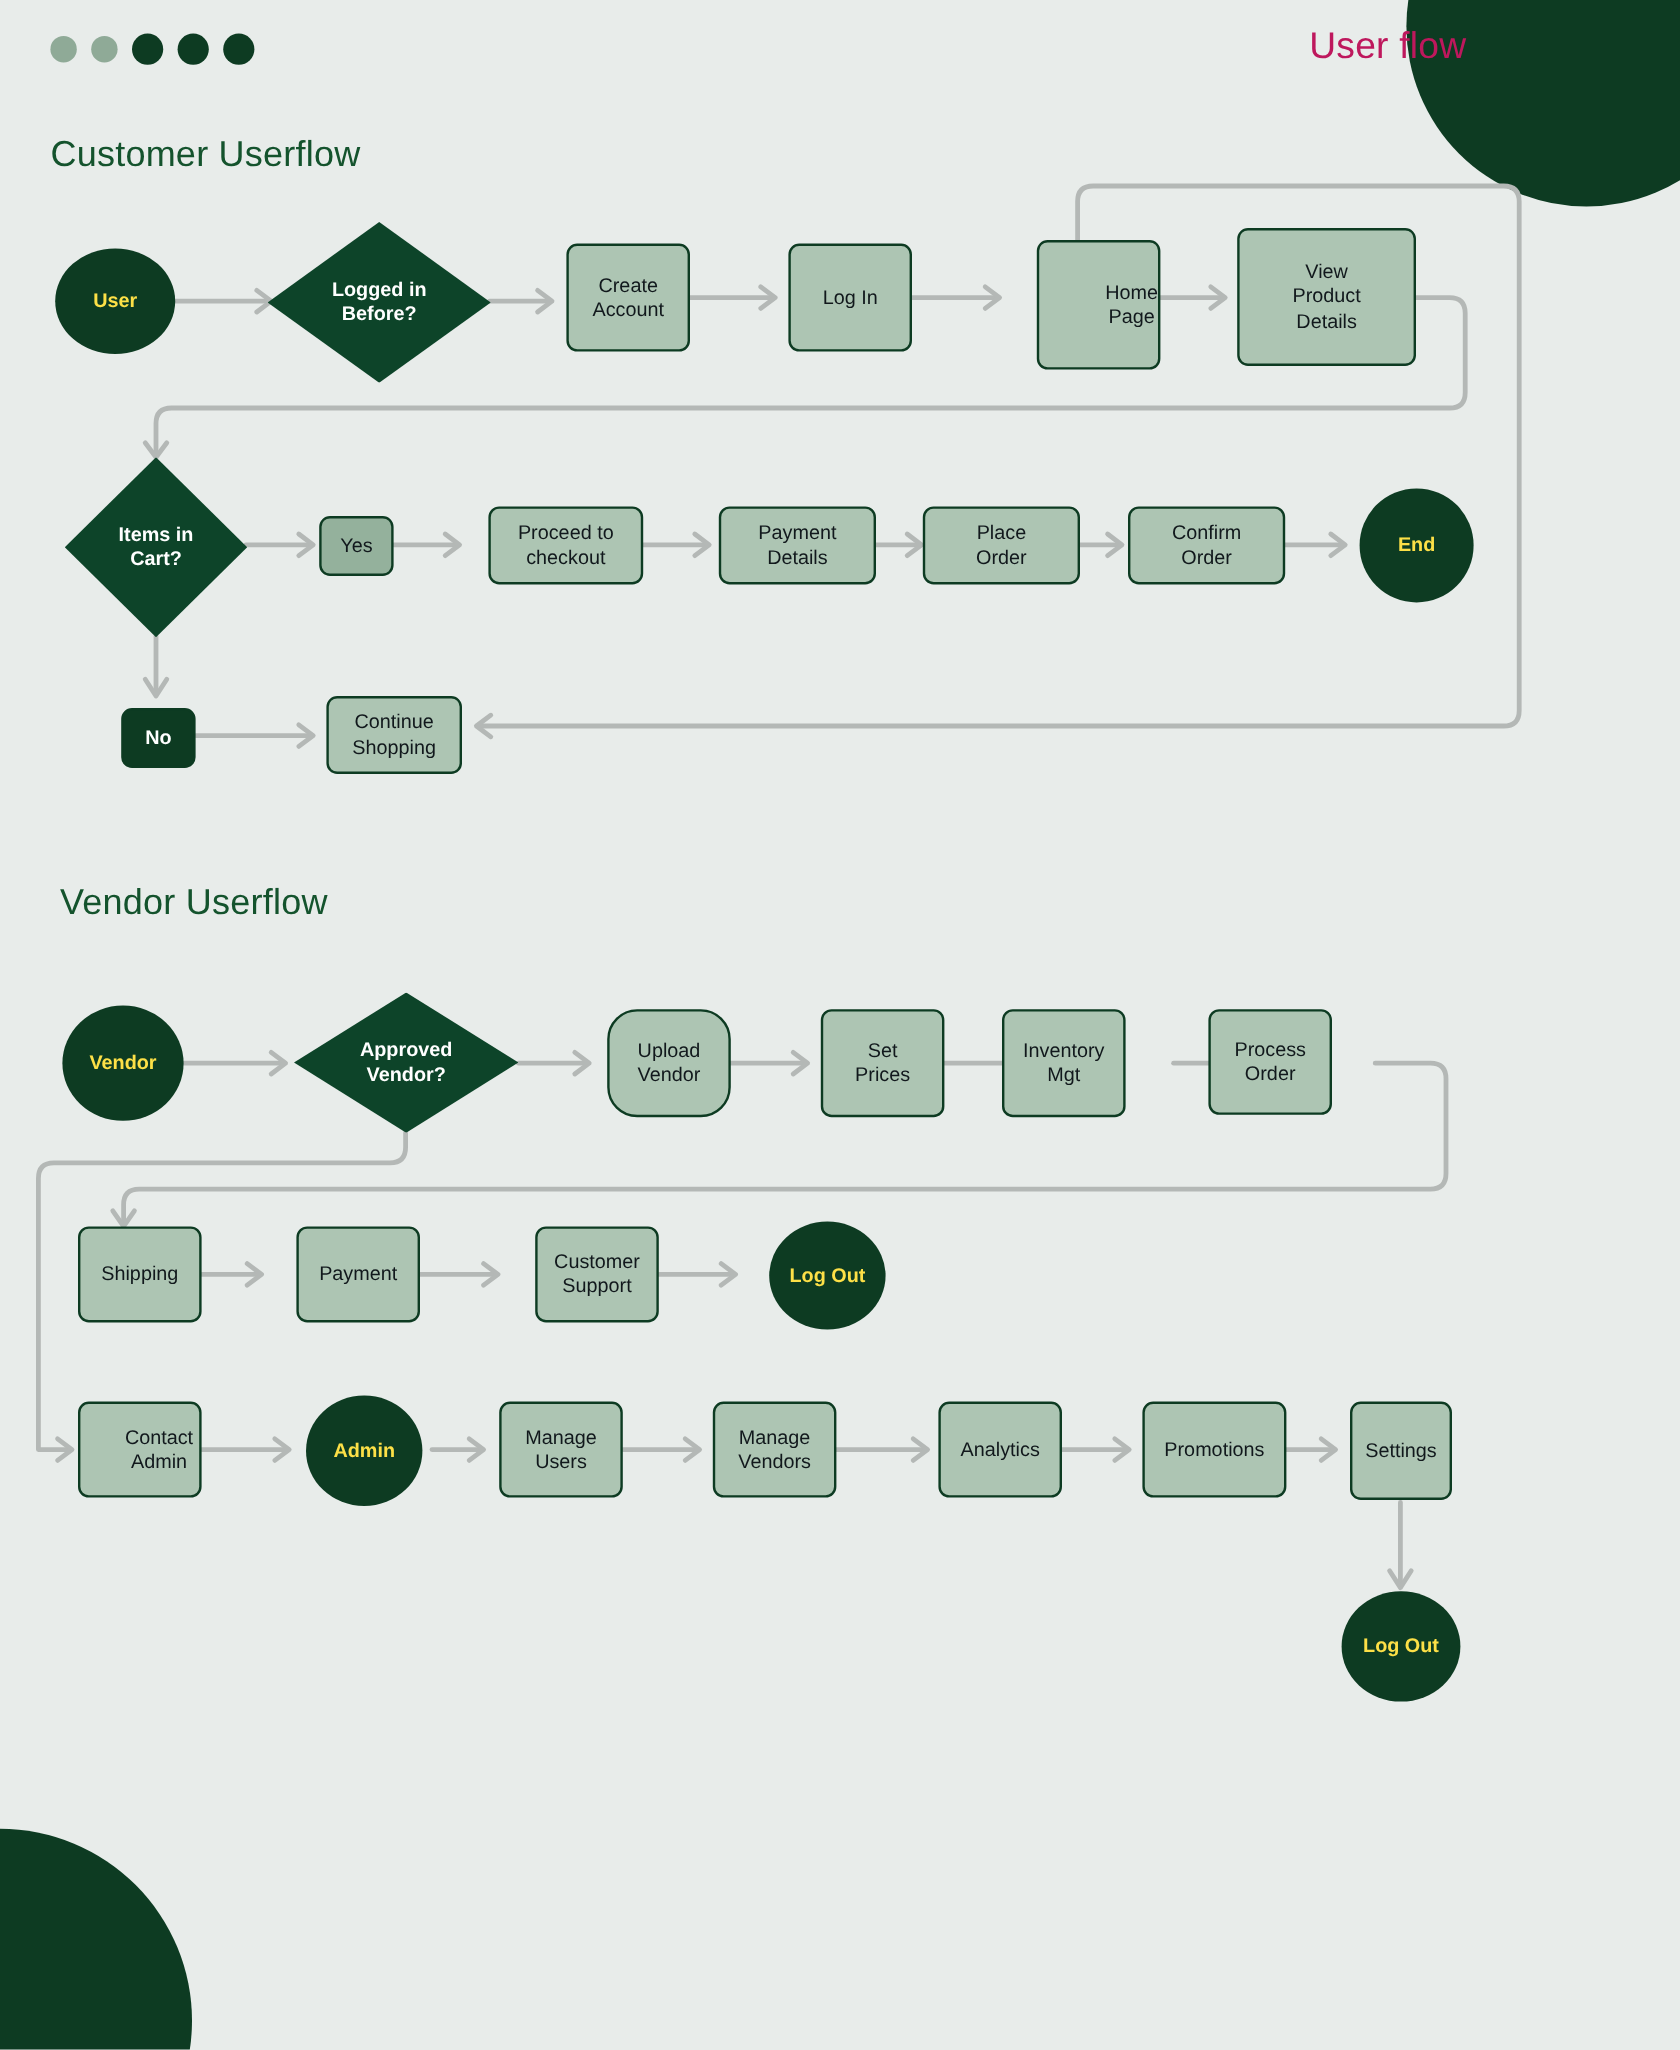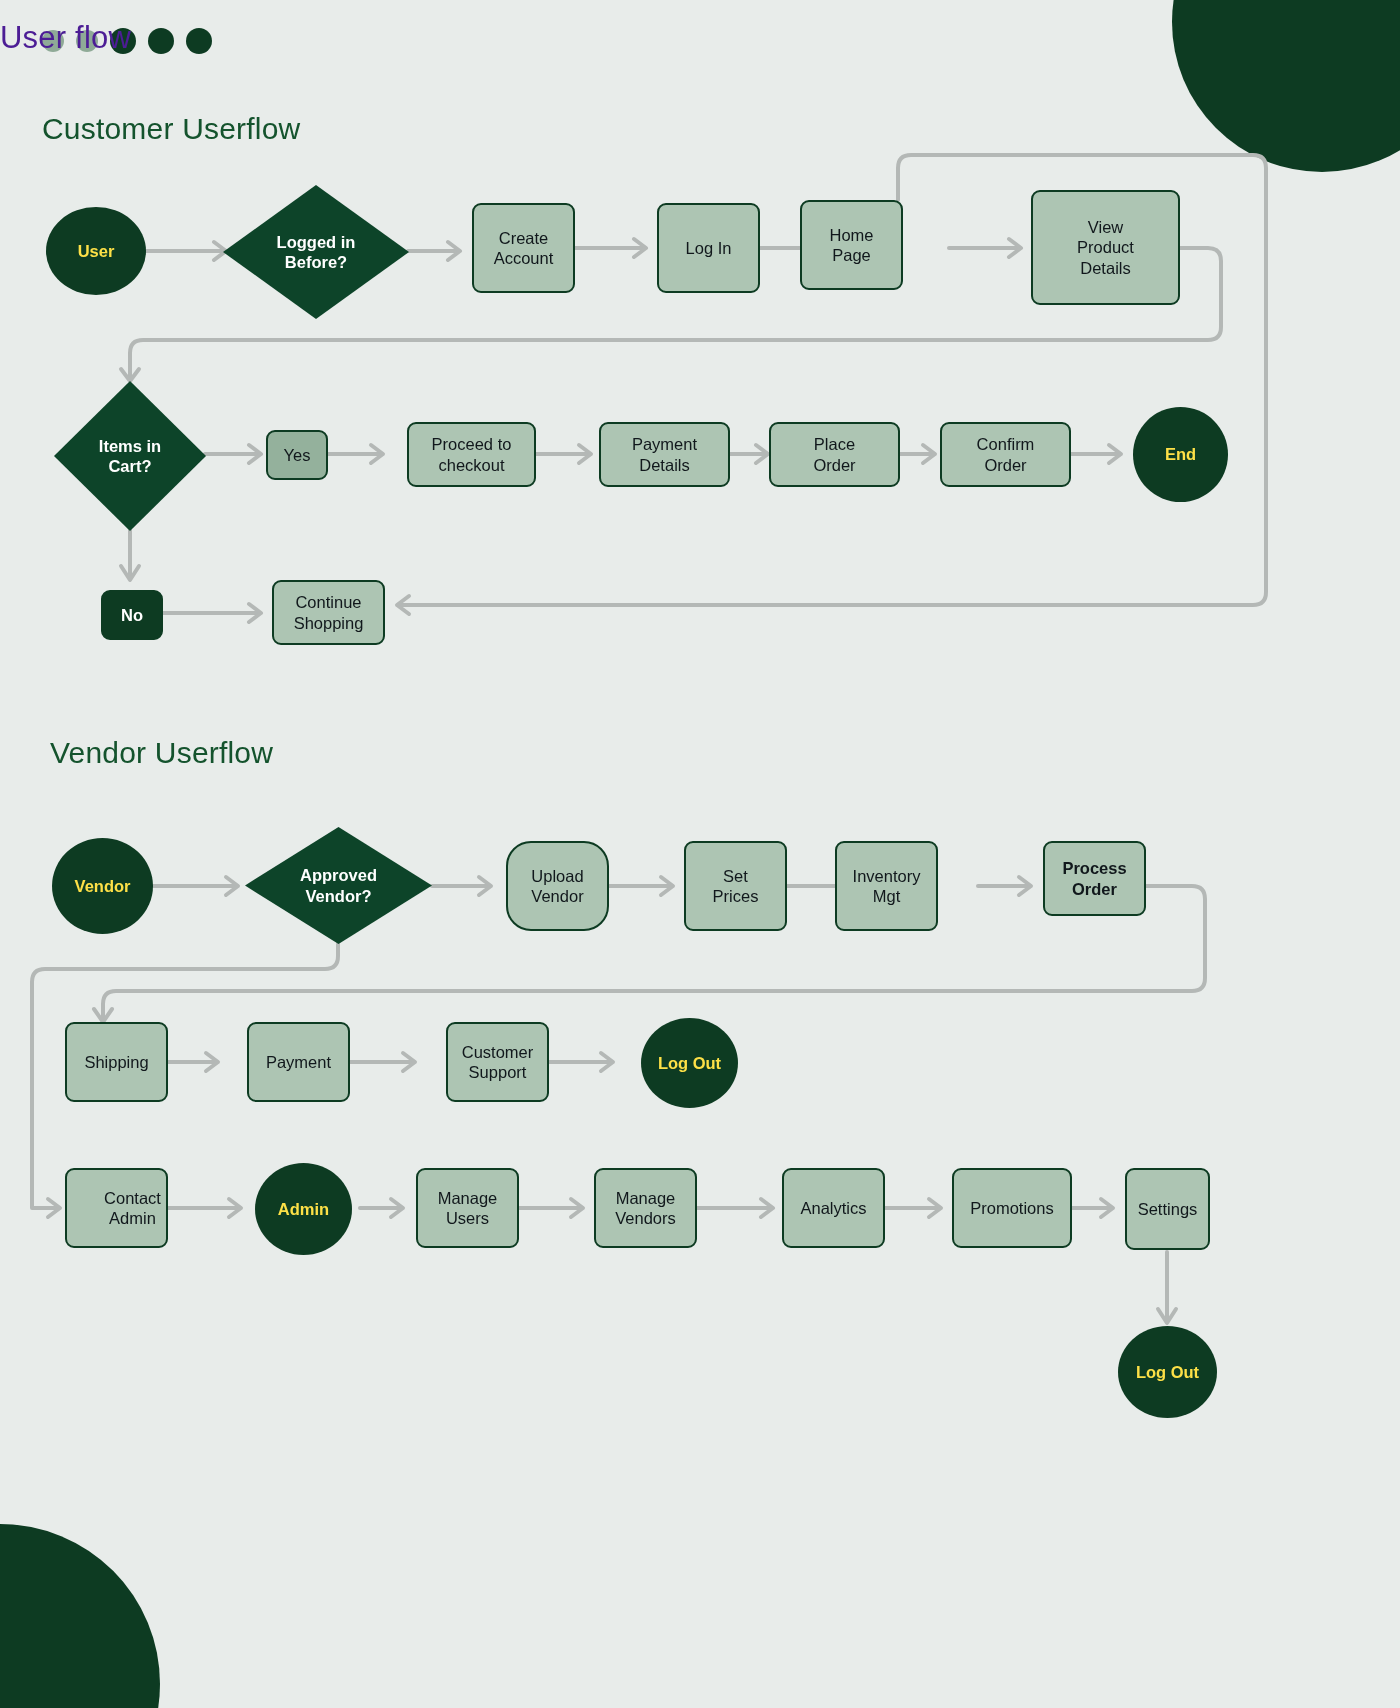"User flow" #title { color: #4c1d95 -> #be185d; text-align: left -> right }
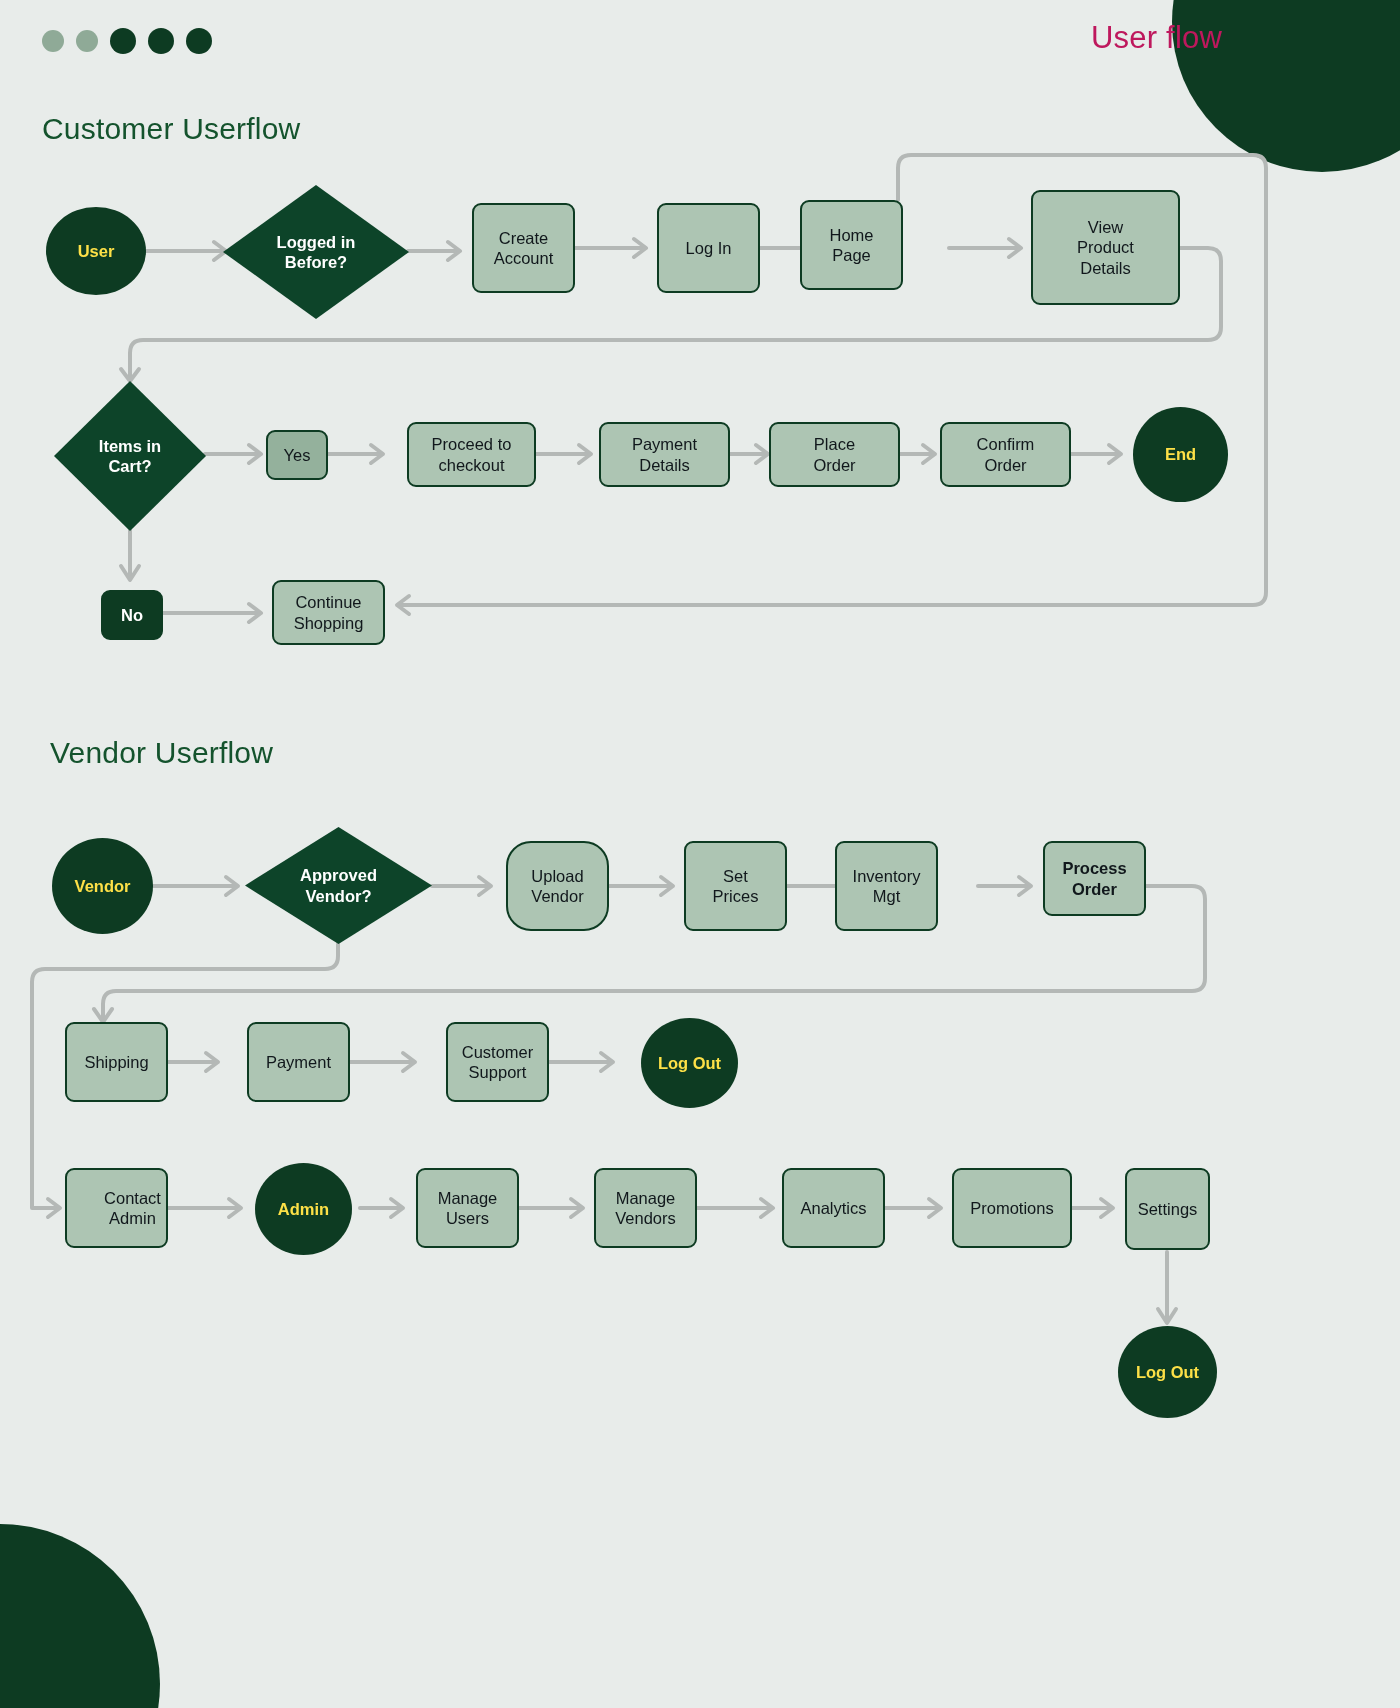"Home" div.node { height: 90px -> 108px; justify-content: none -> flex-end; left: 800px -> 864px }
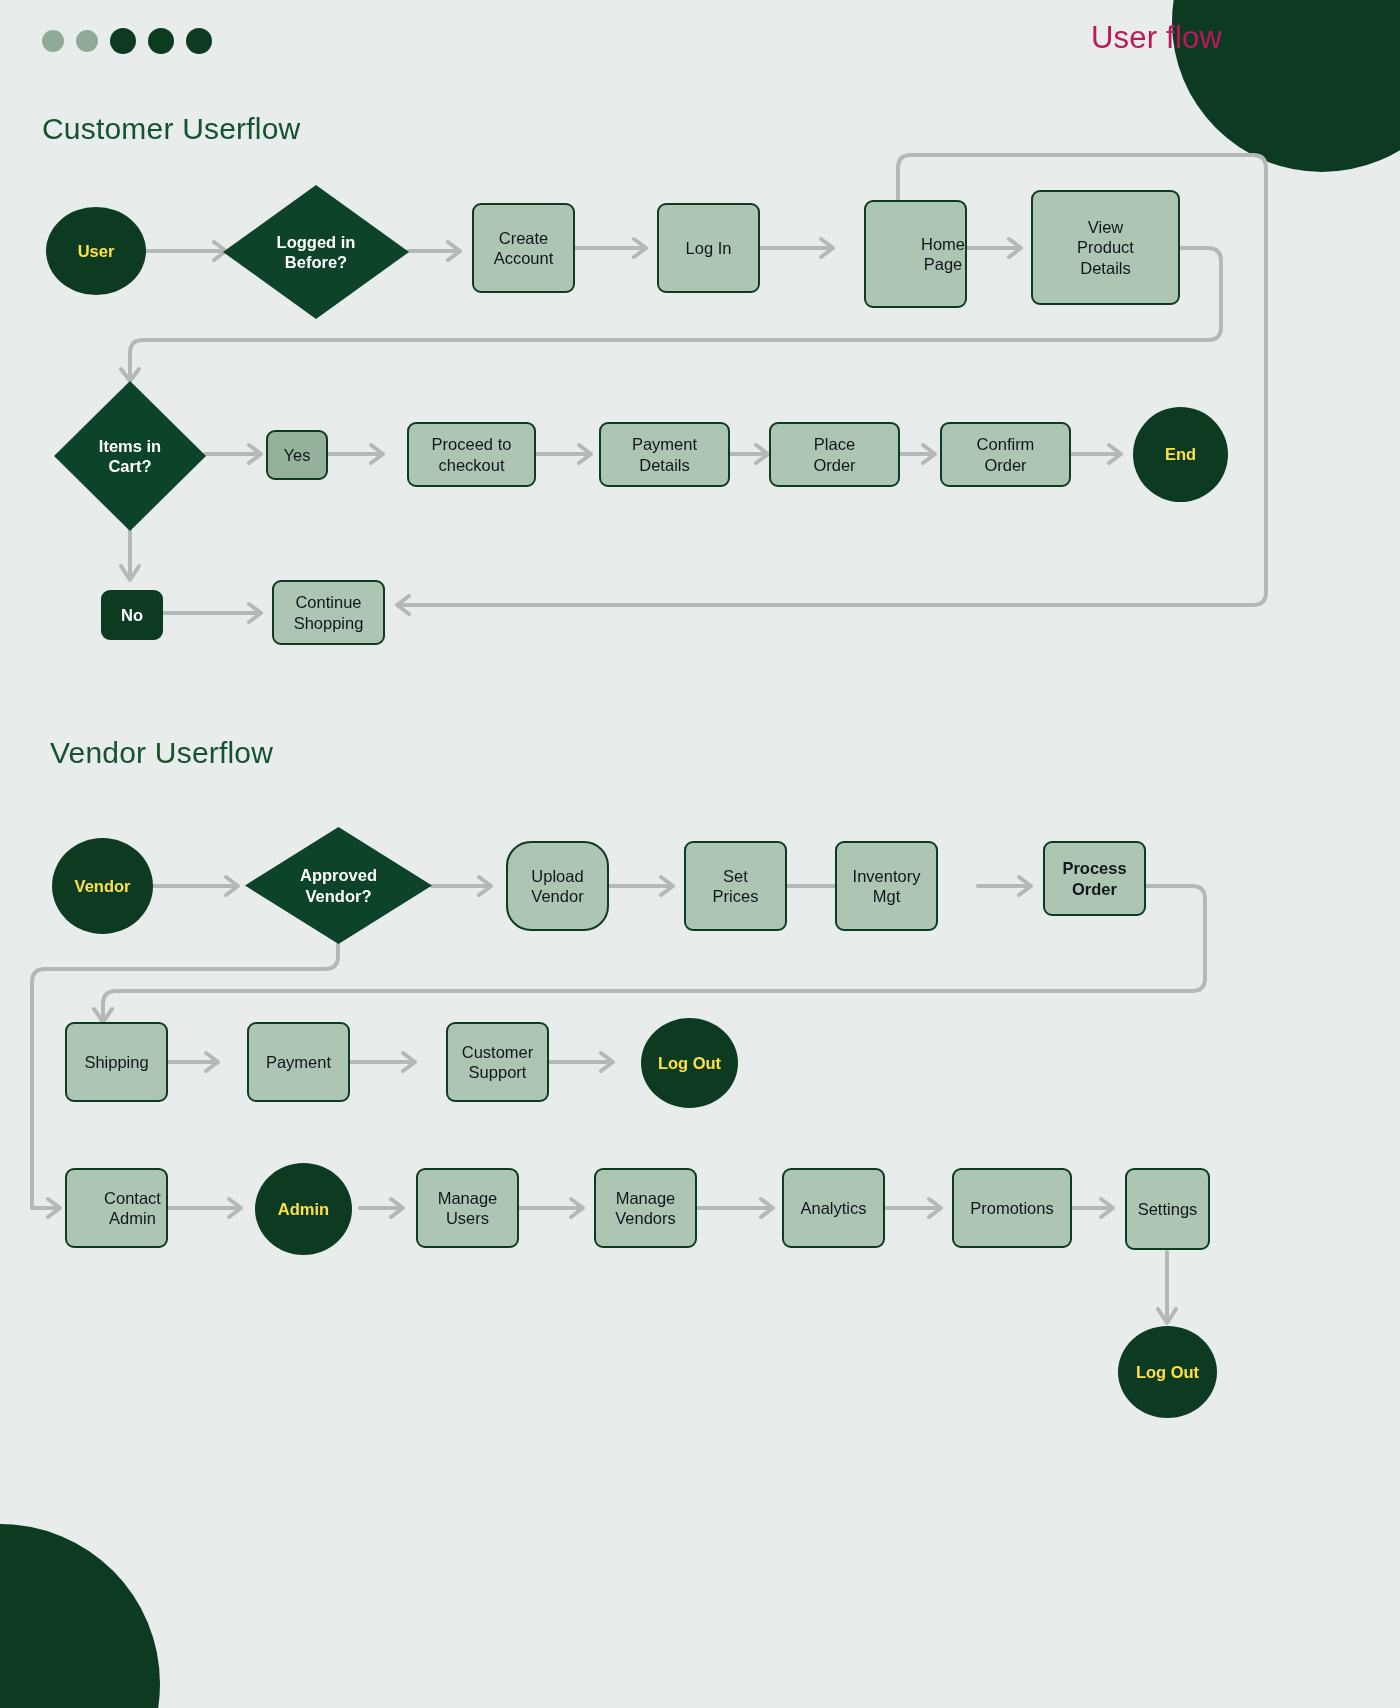"Process" div.node { font-weight: bold -> none; height: 75px -> 88px; left: 1043px -> 1007px }
